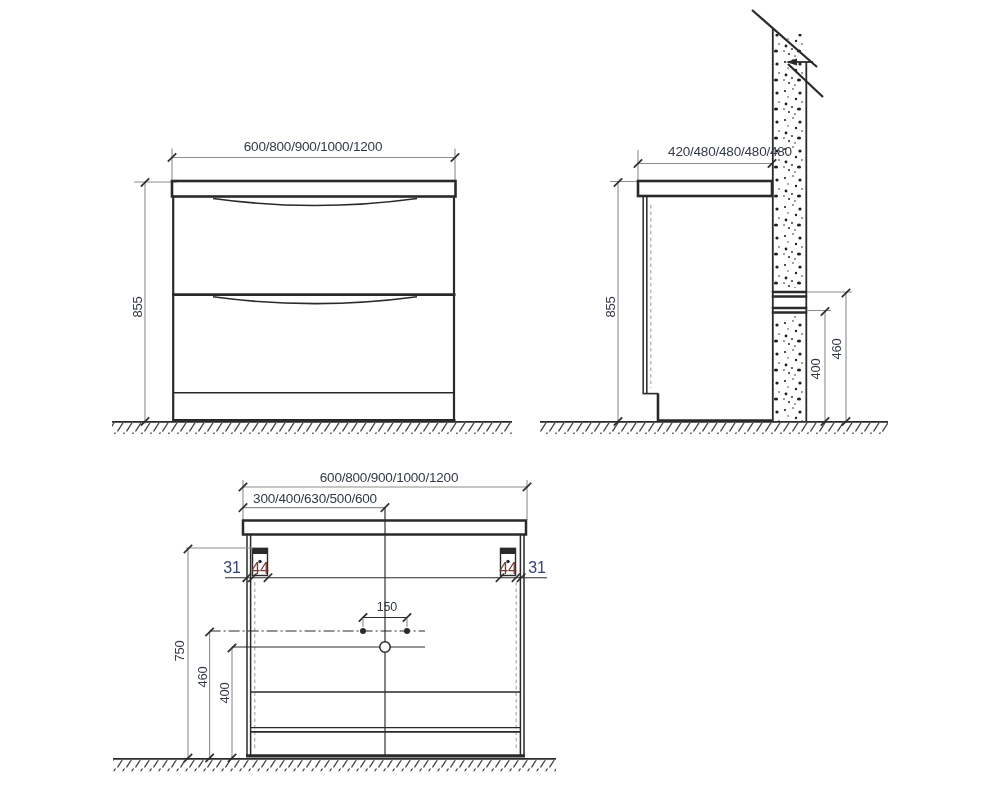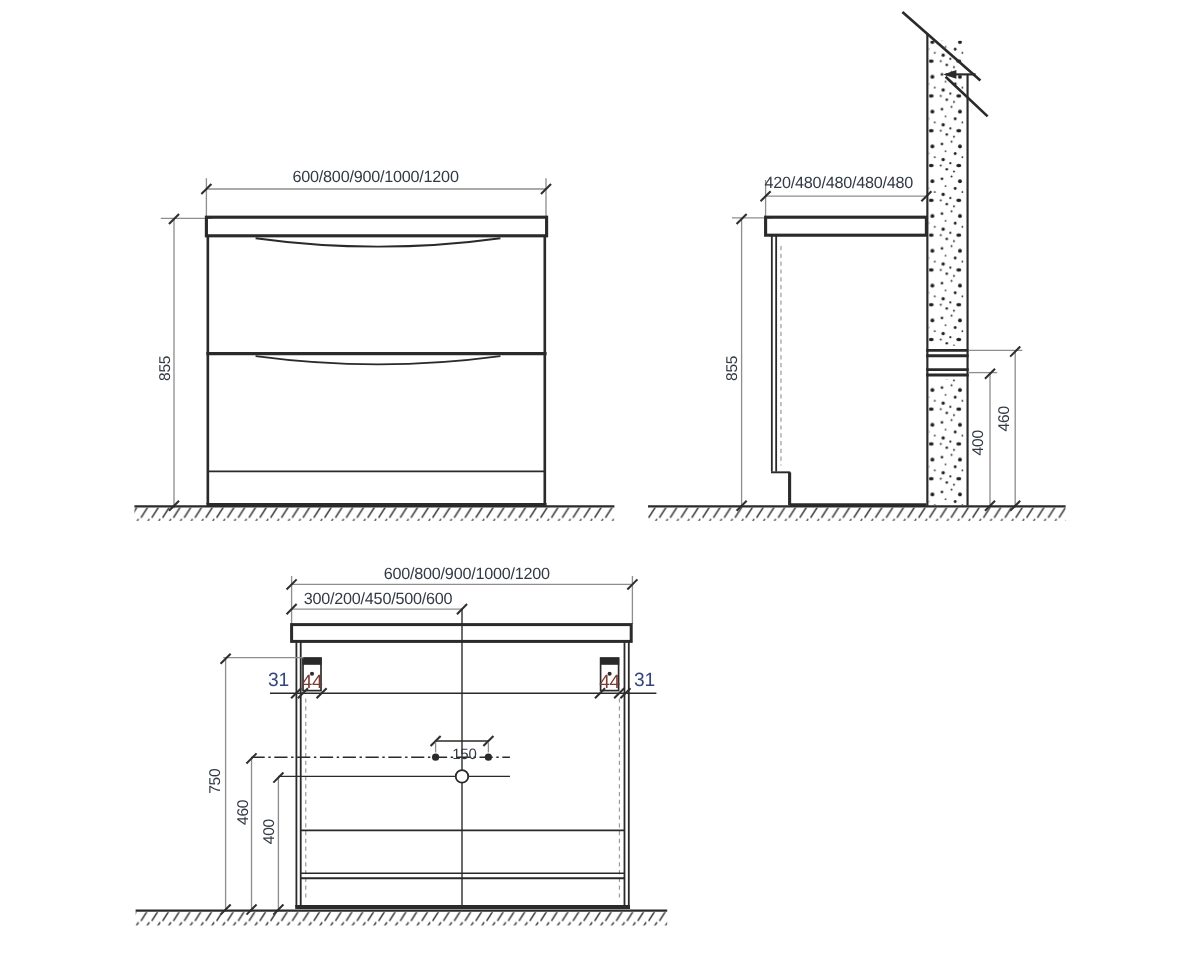"420/480/480/480/480" div.lbl { left: 699px -> 730px }
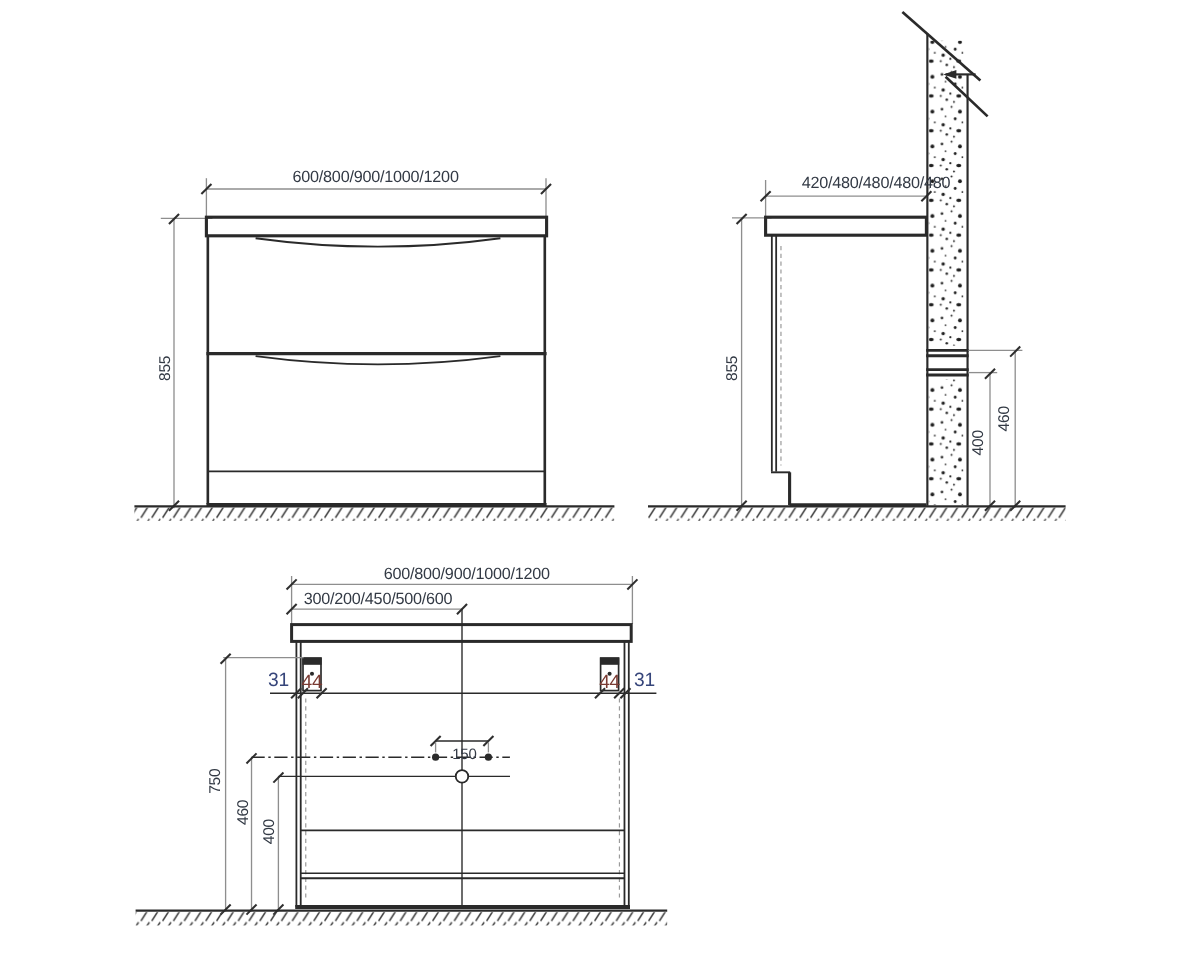"300/200/450/500/600" div.lbl { text: 300/200/450/500/600 -> 300/400/630/500/600 }
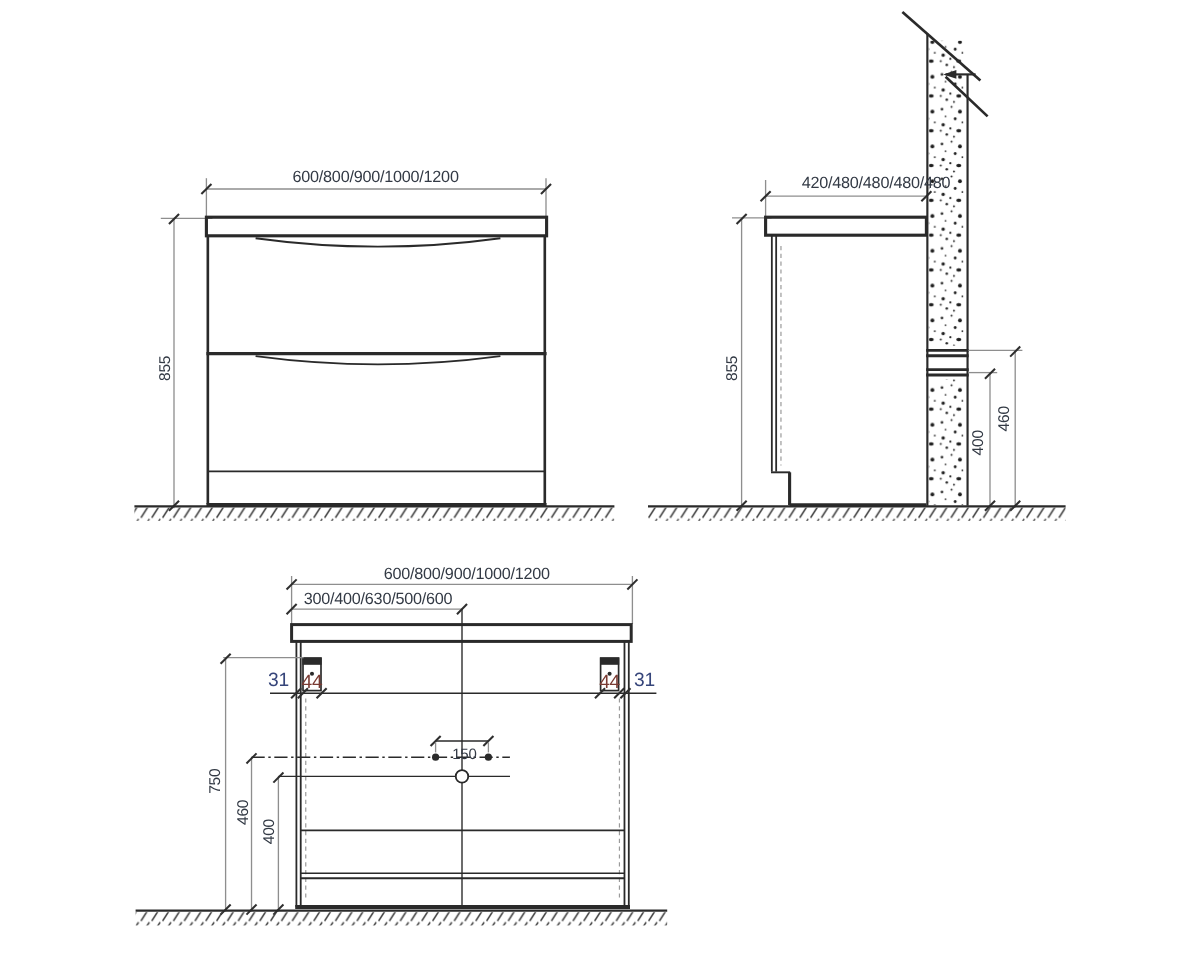"150" div.lbl { top: 629px -> 607px }
